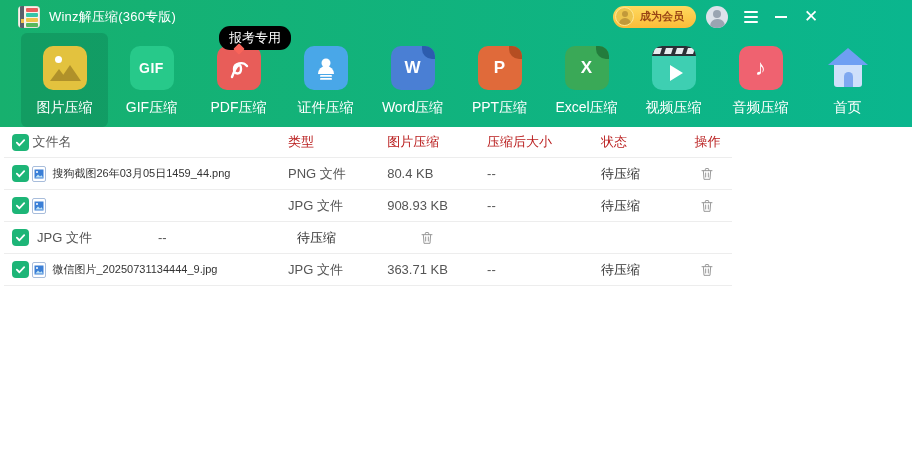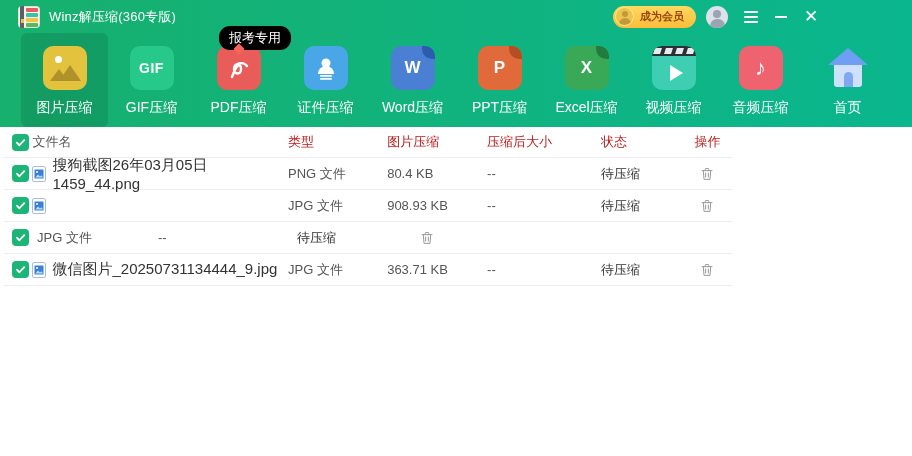"搜狗截图26年03月05日1459_44.png" .cell-name { font-size: 15px -> 11px }
